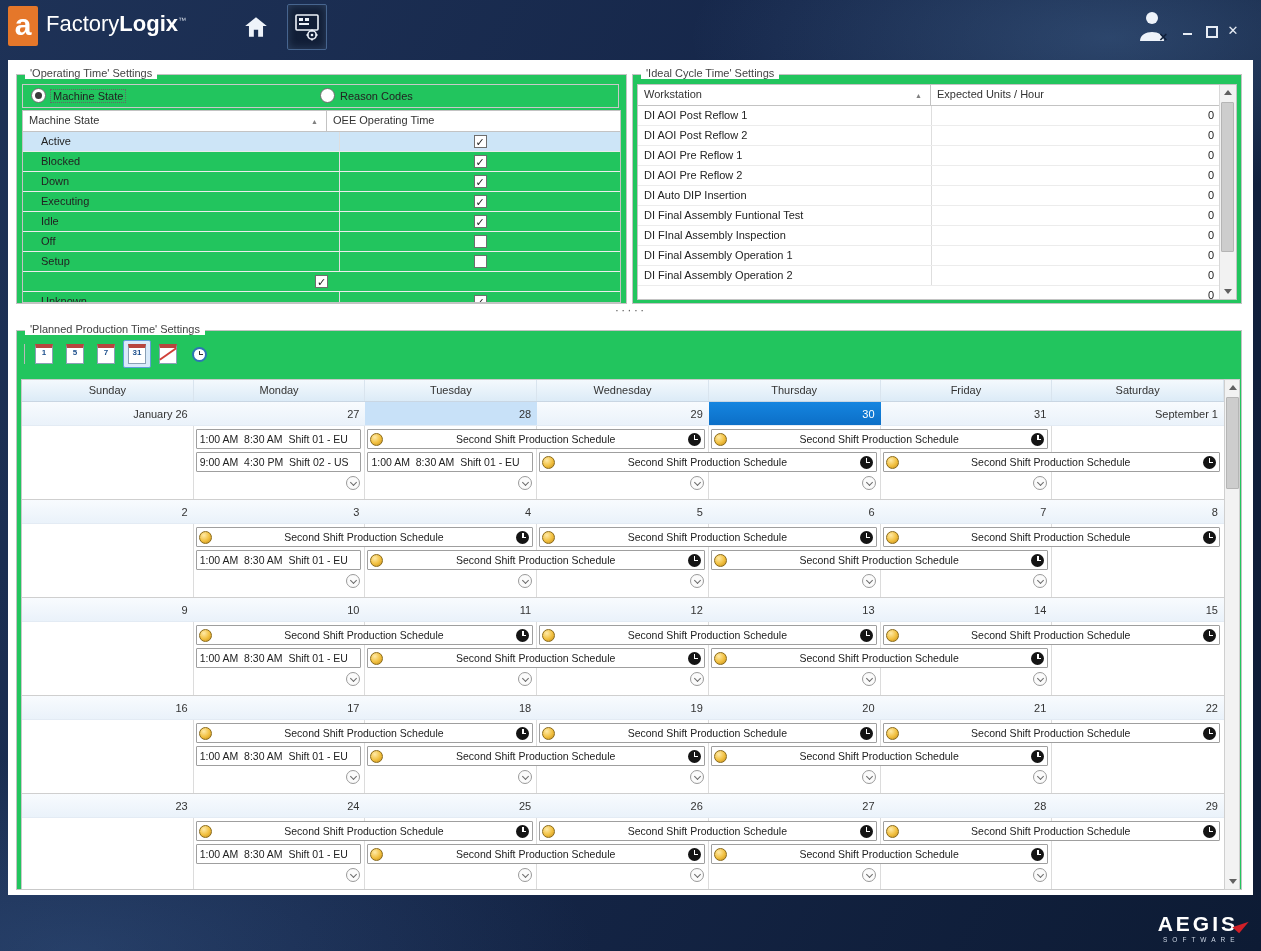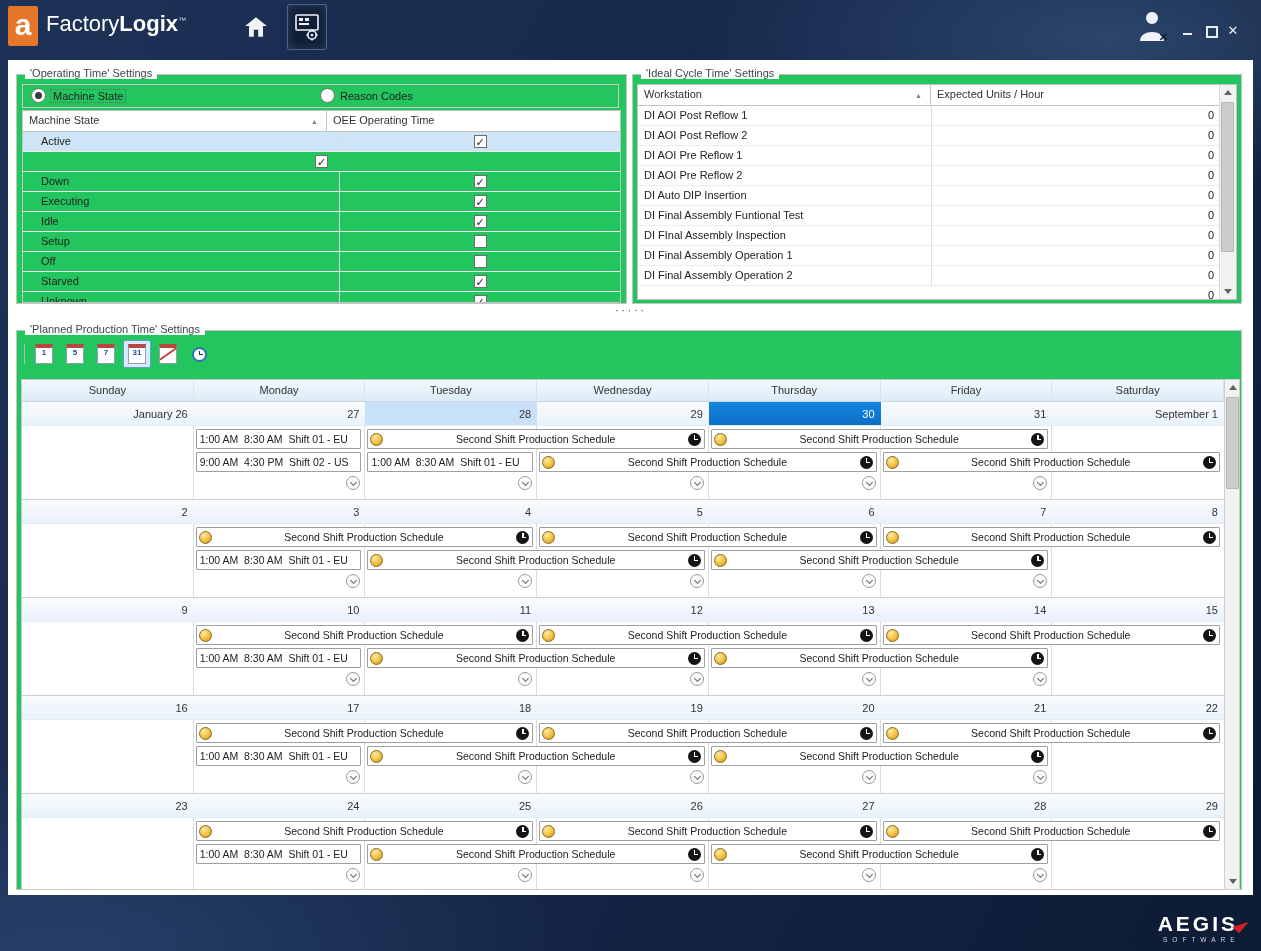"Blocked" div.op-c1 { html: none -> <div>Blocked</div> }
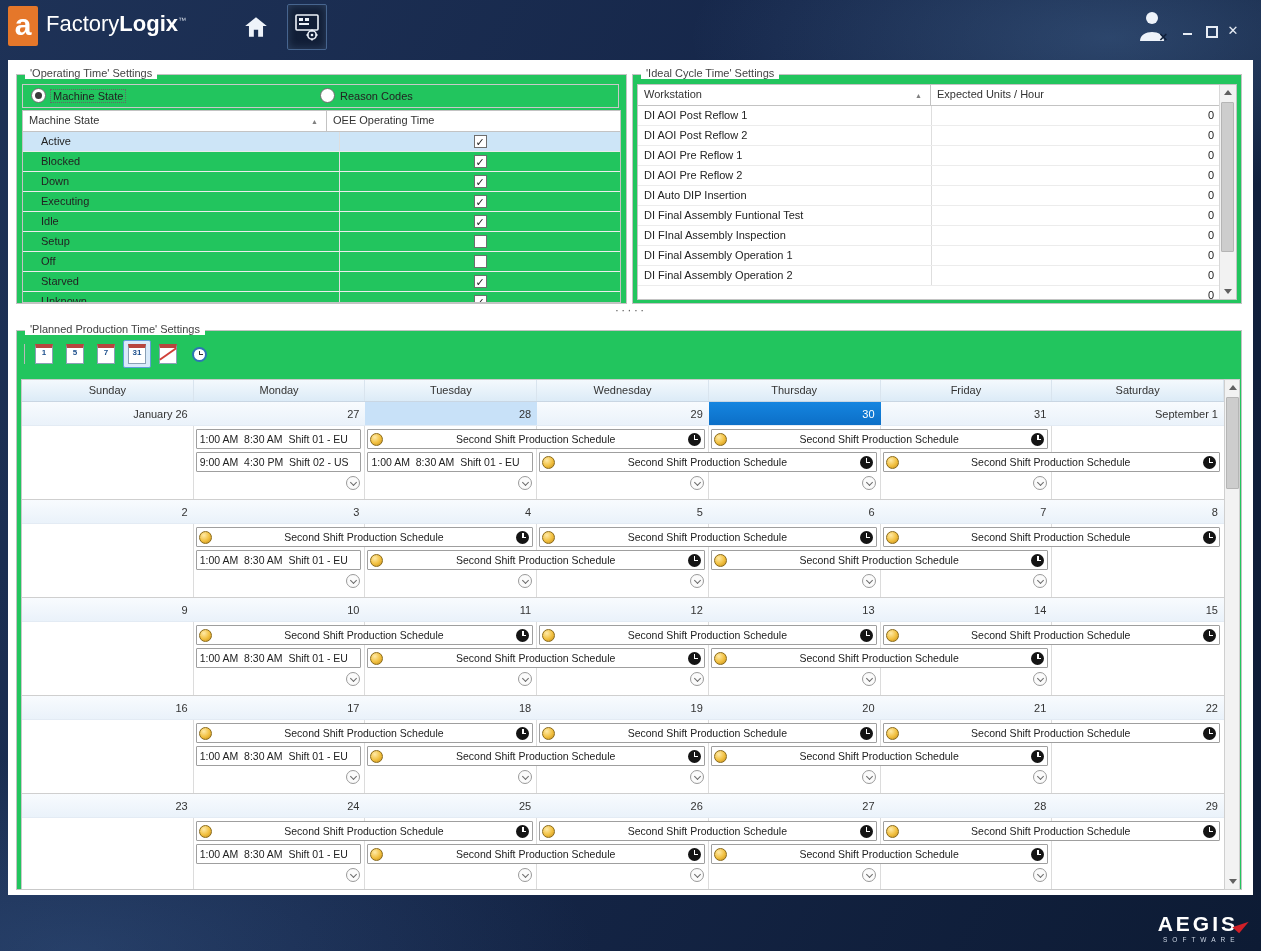"Setup" div.op-row { order: before "Off" -> after "Off" }
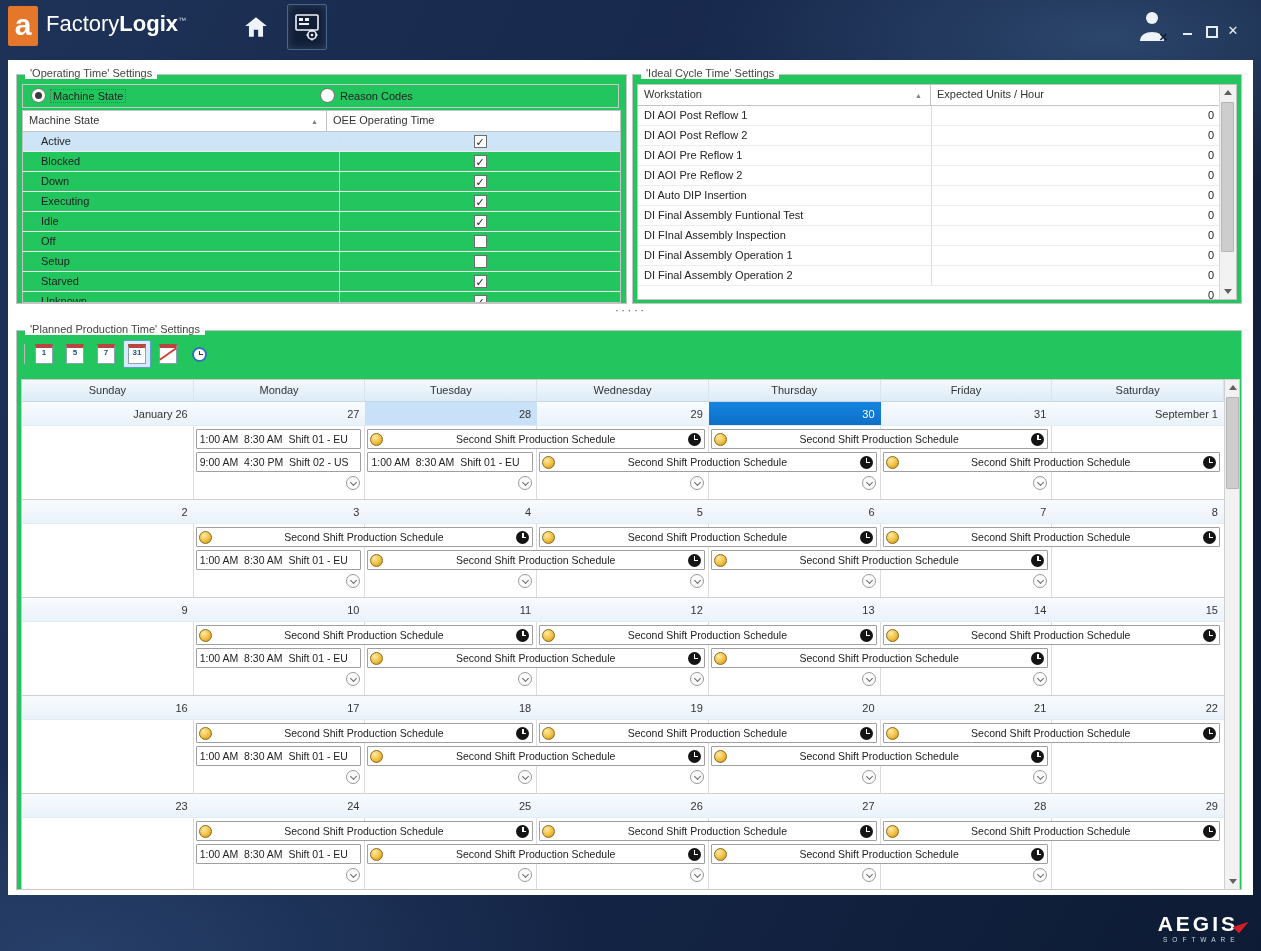"Starved" div.op-c1 { html: <div>Starved</div> -> none }
